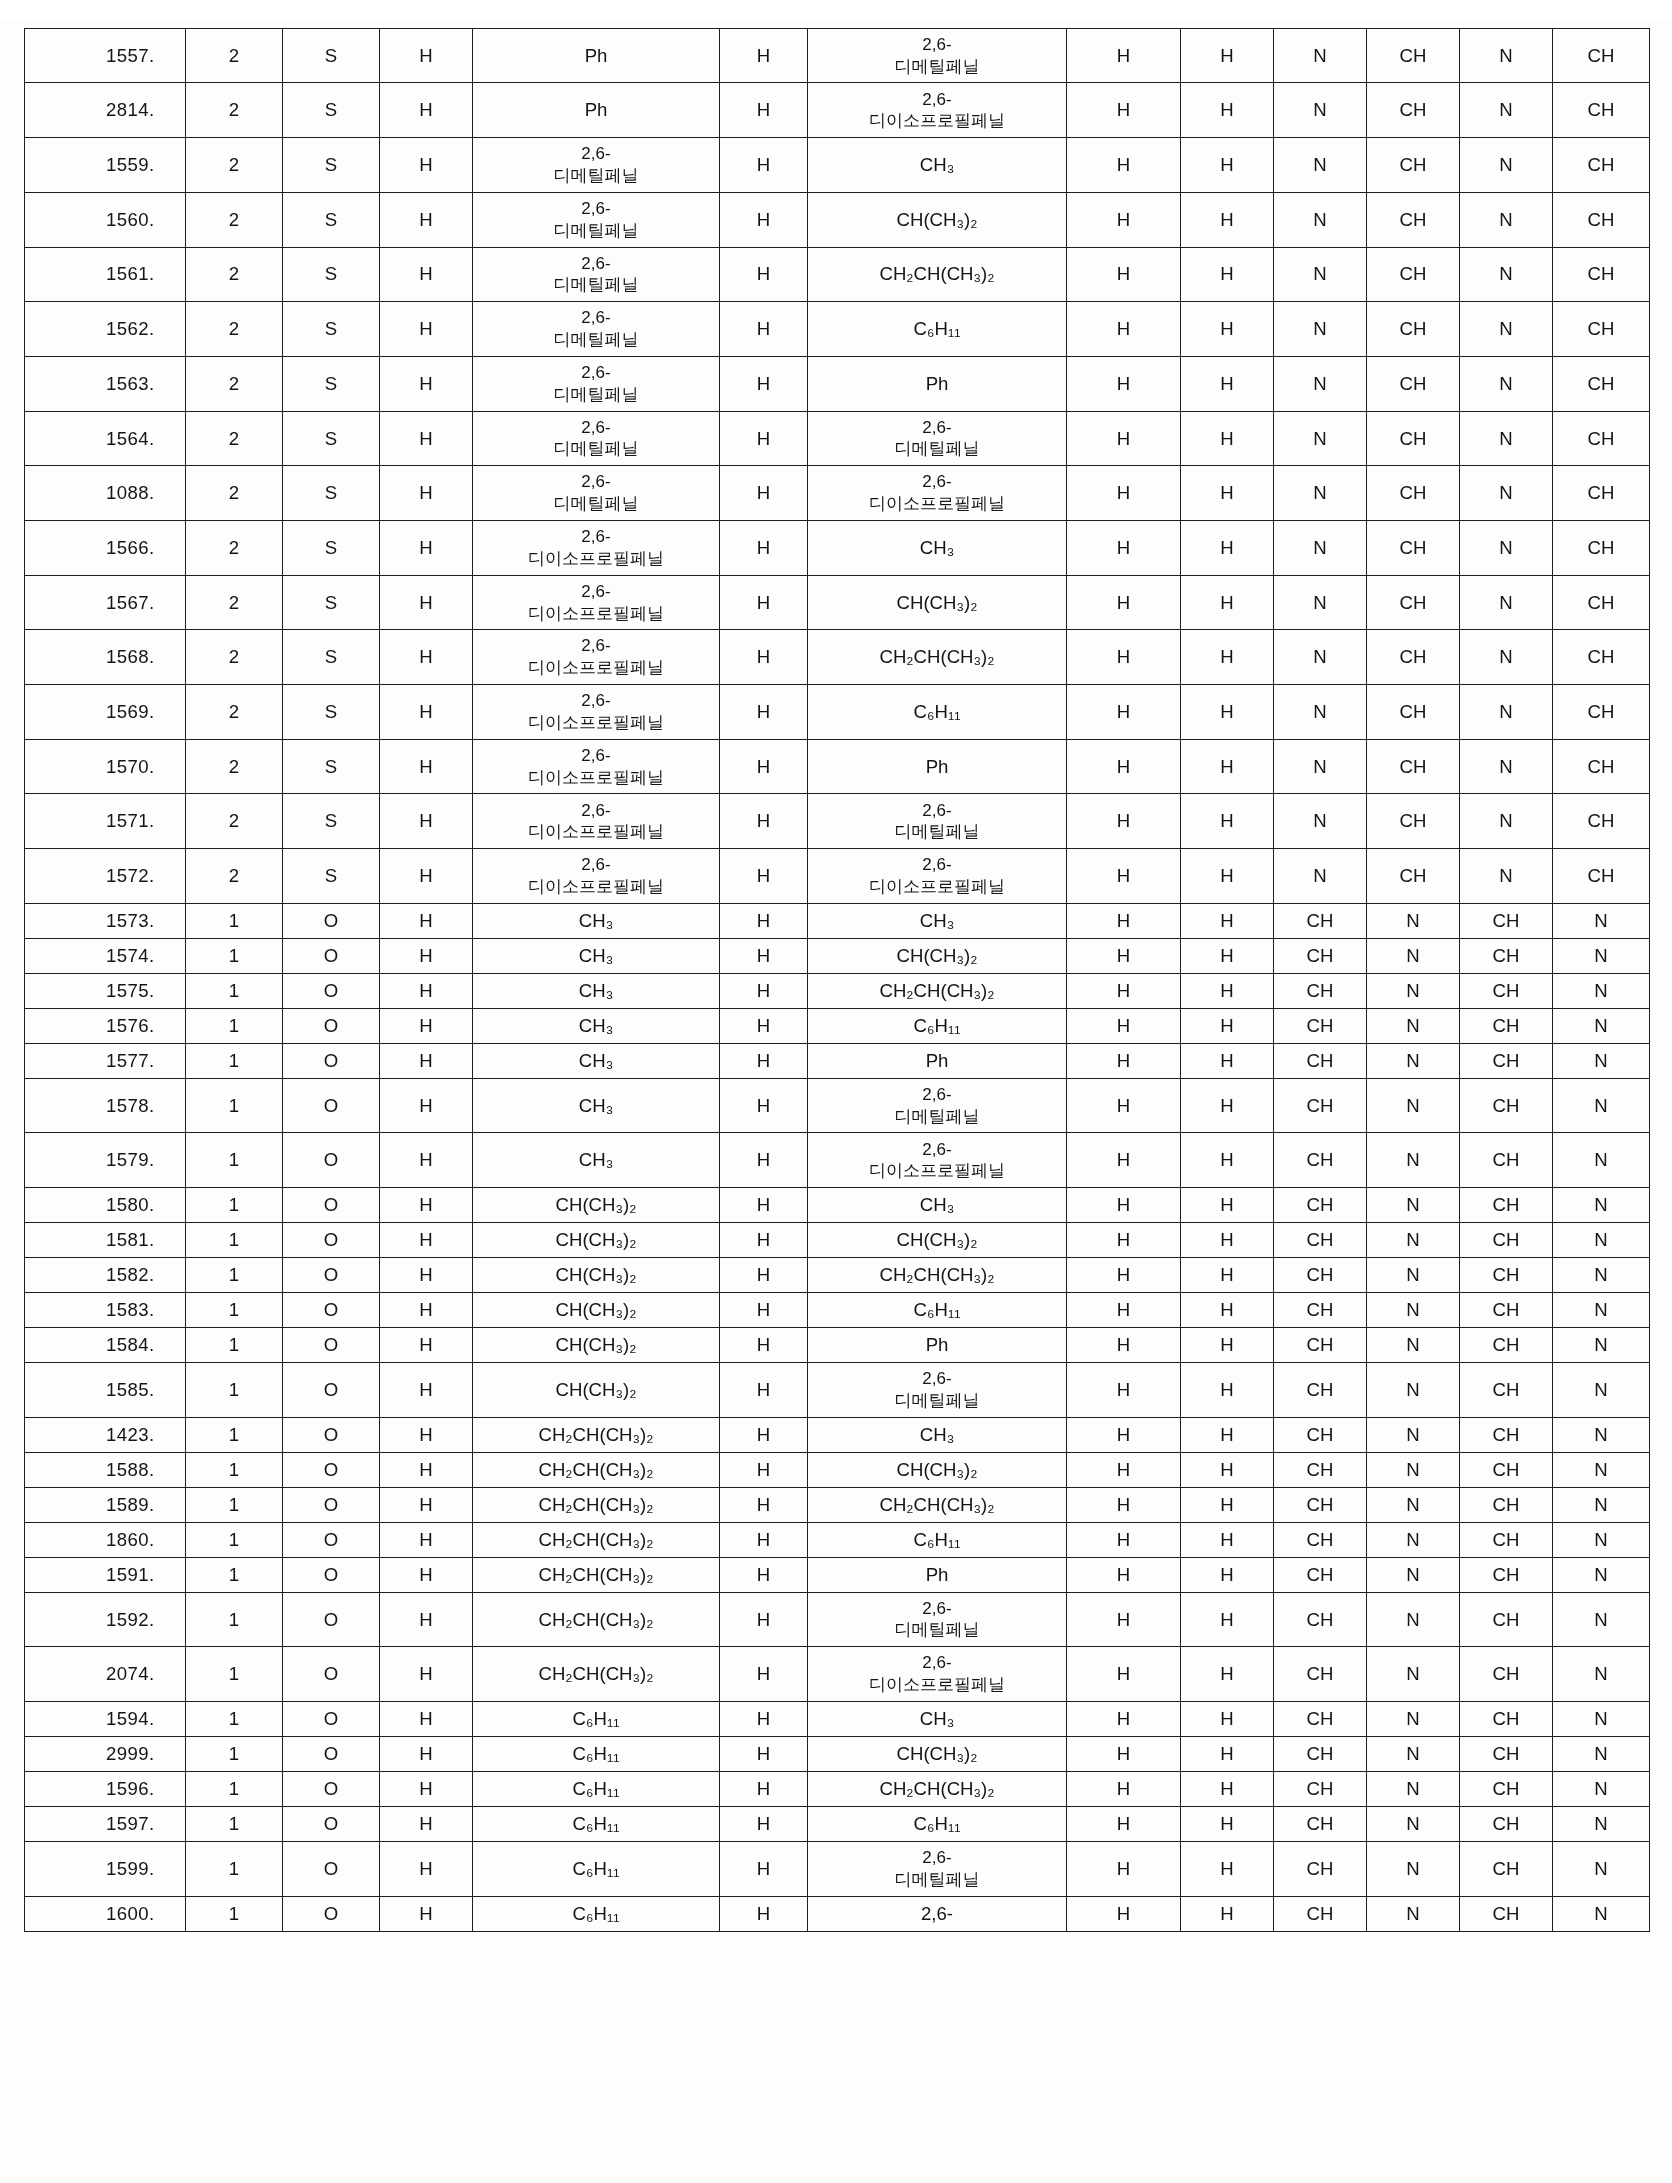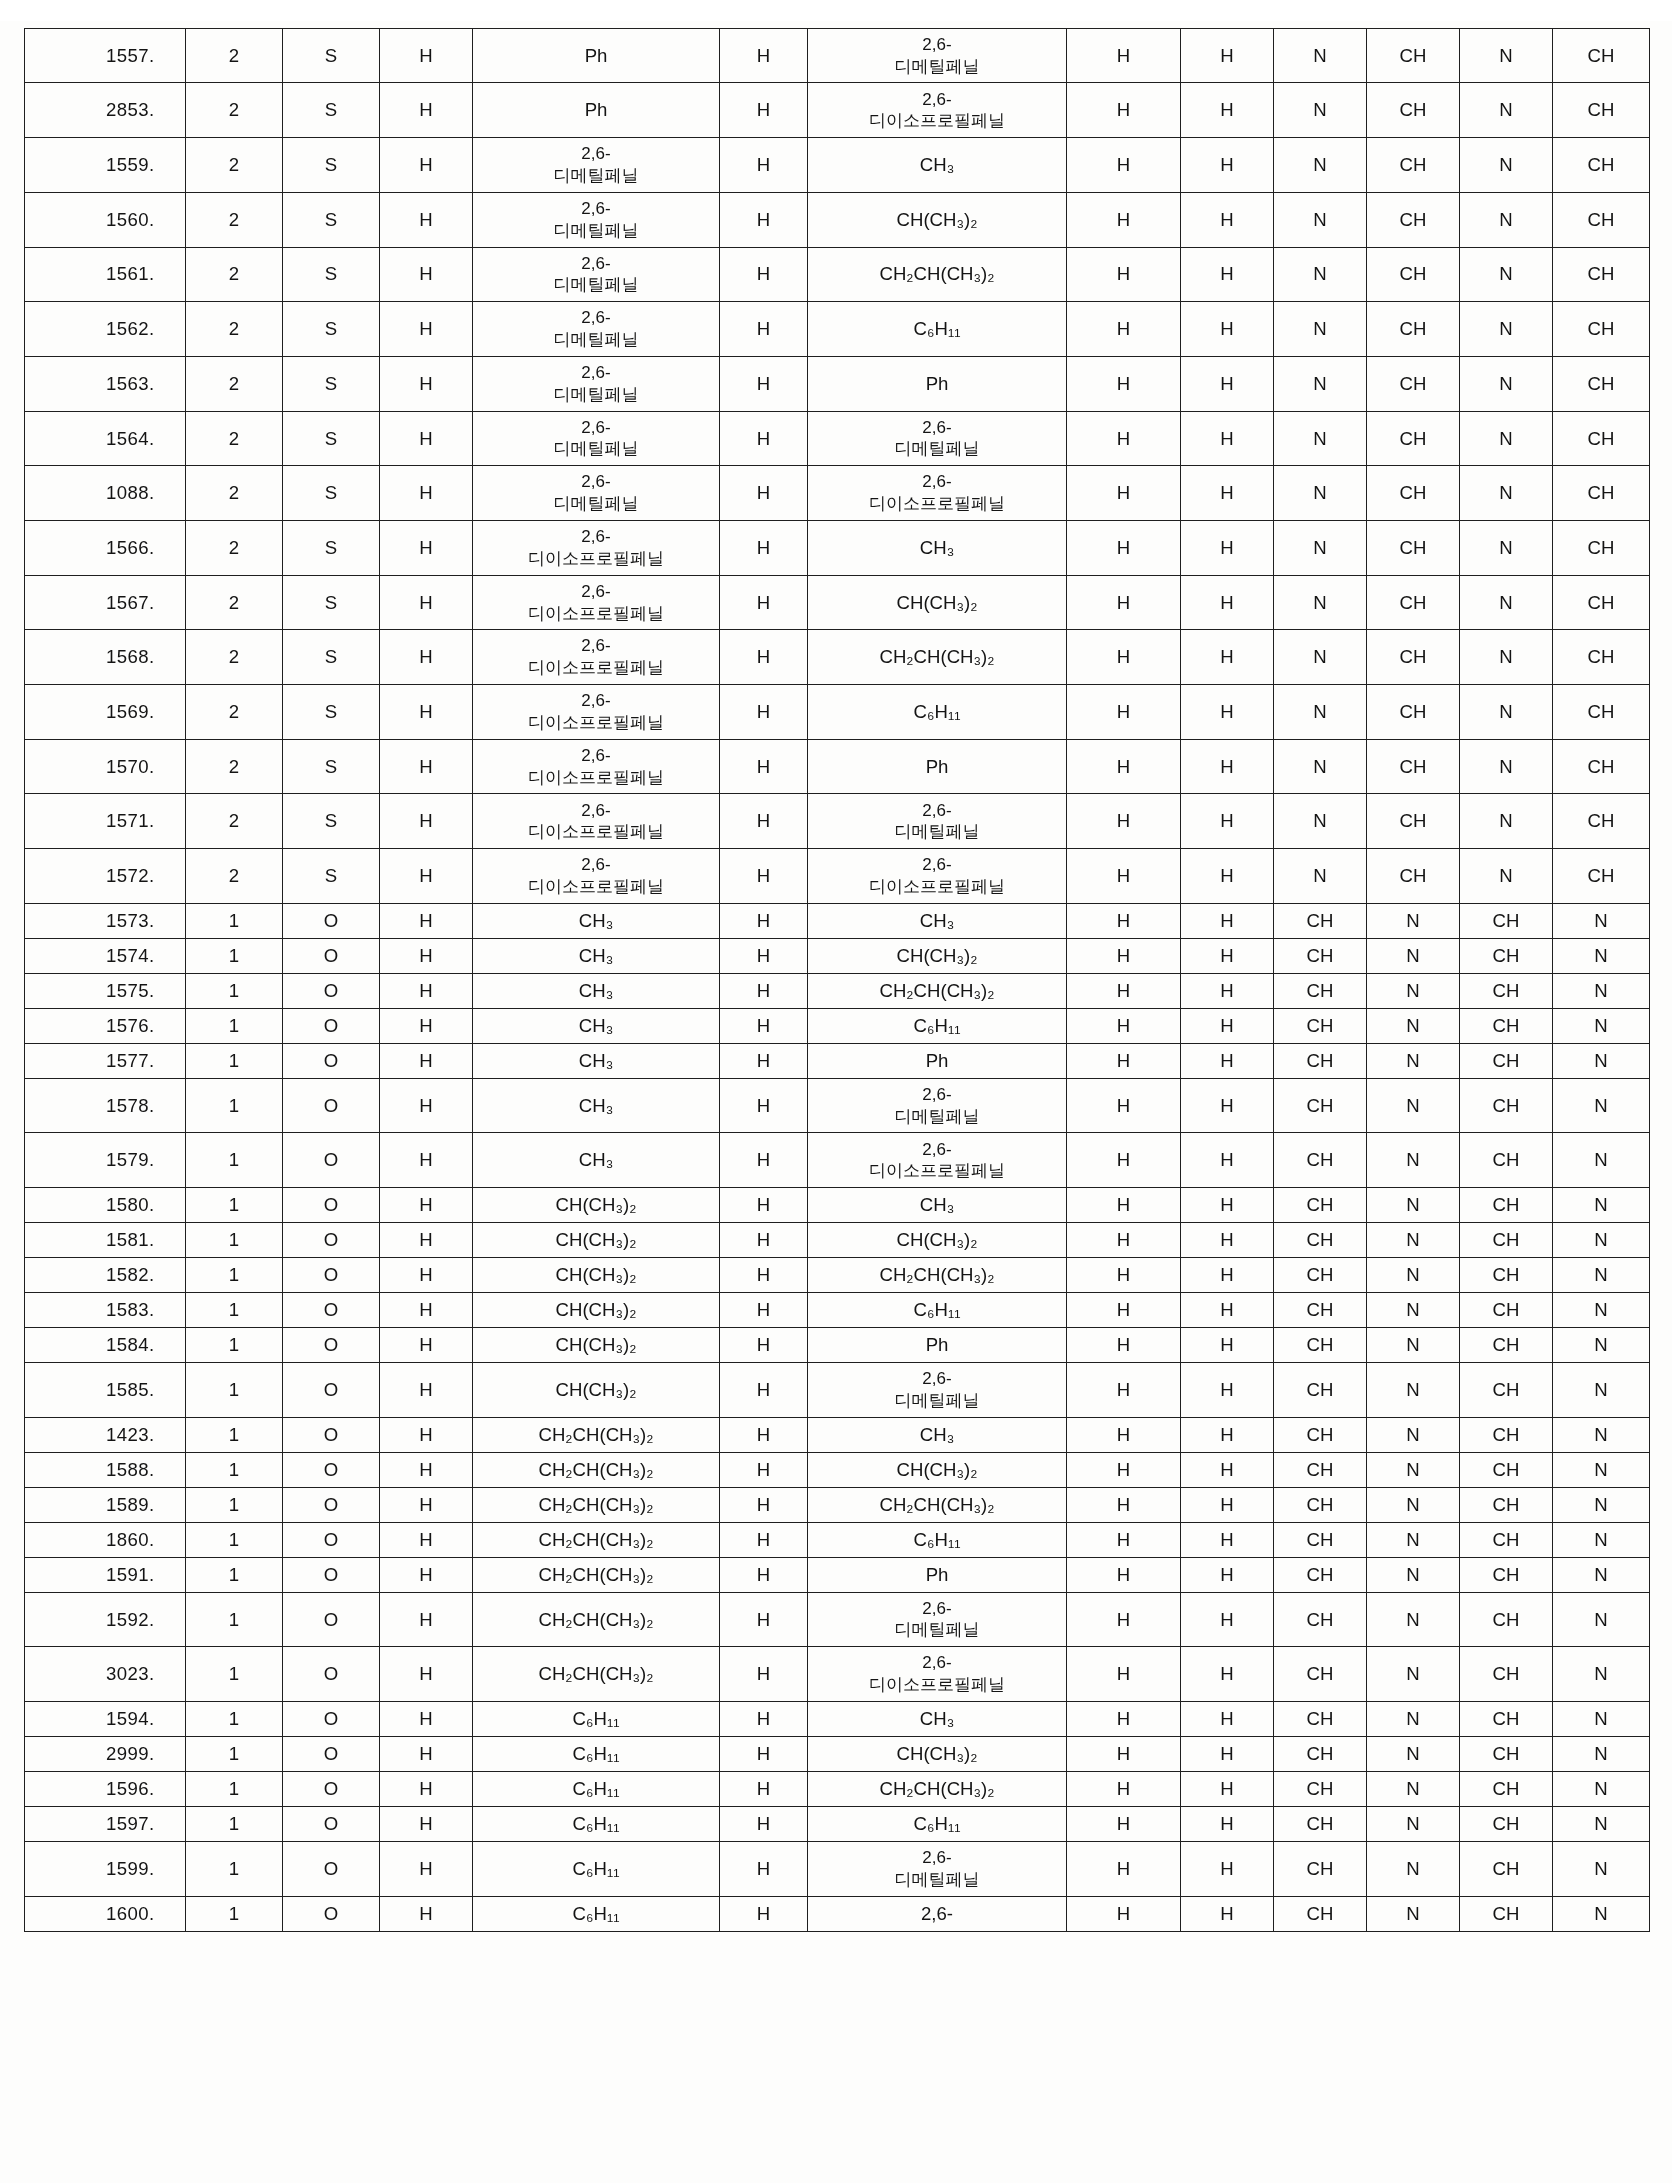"2853." td.c0 { text: 2853 -> 2814 }
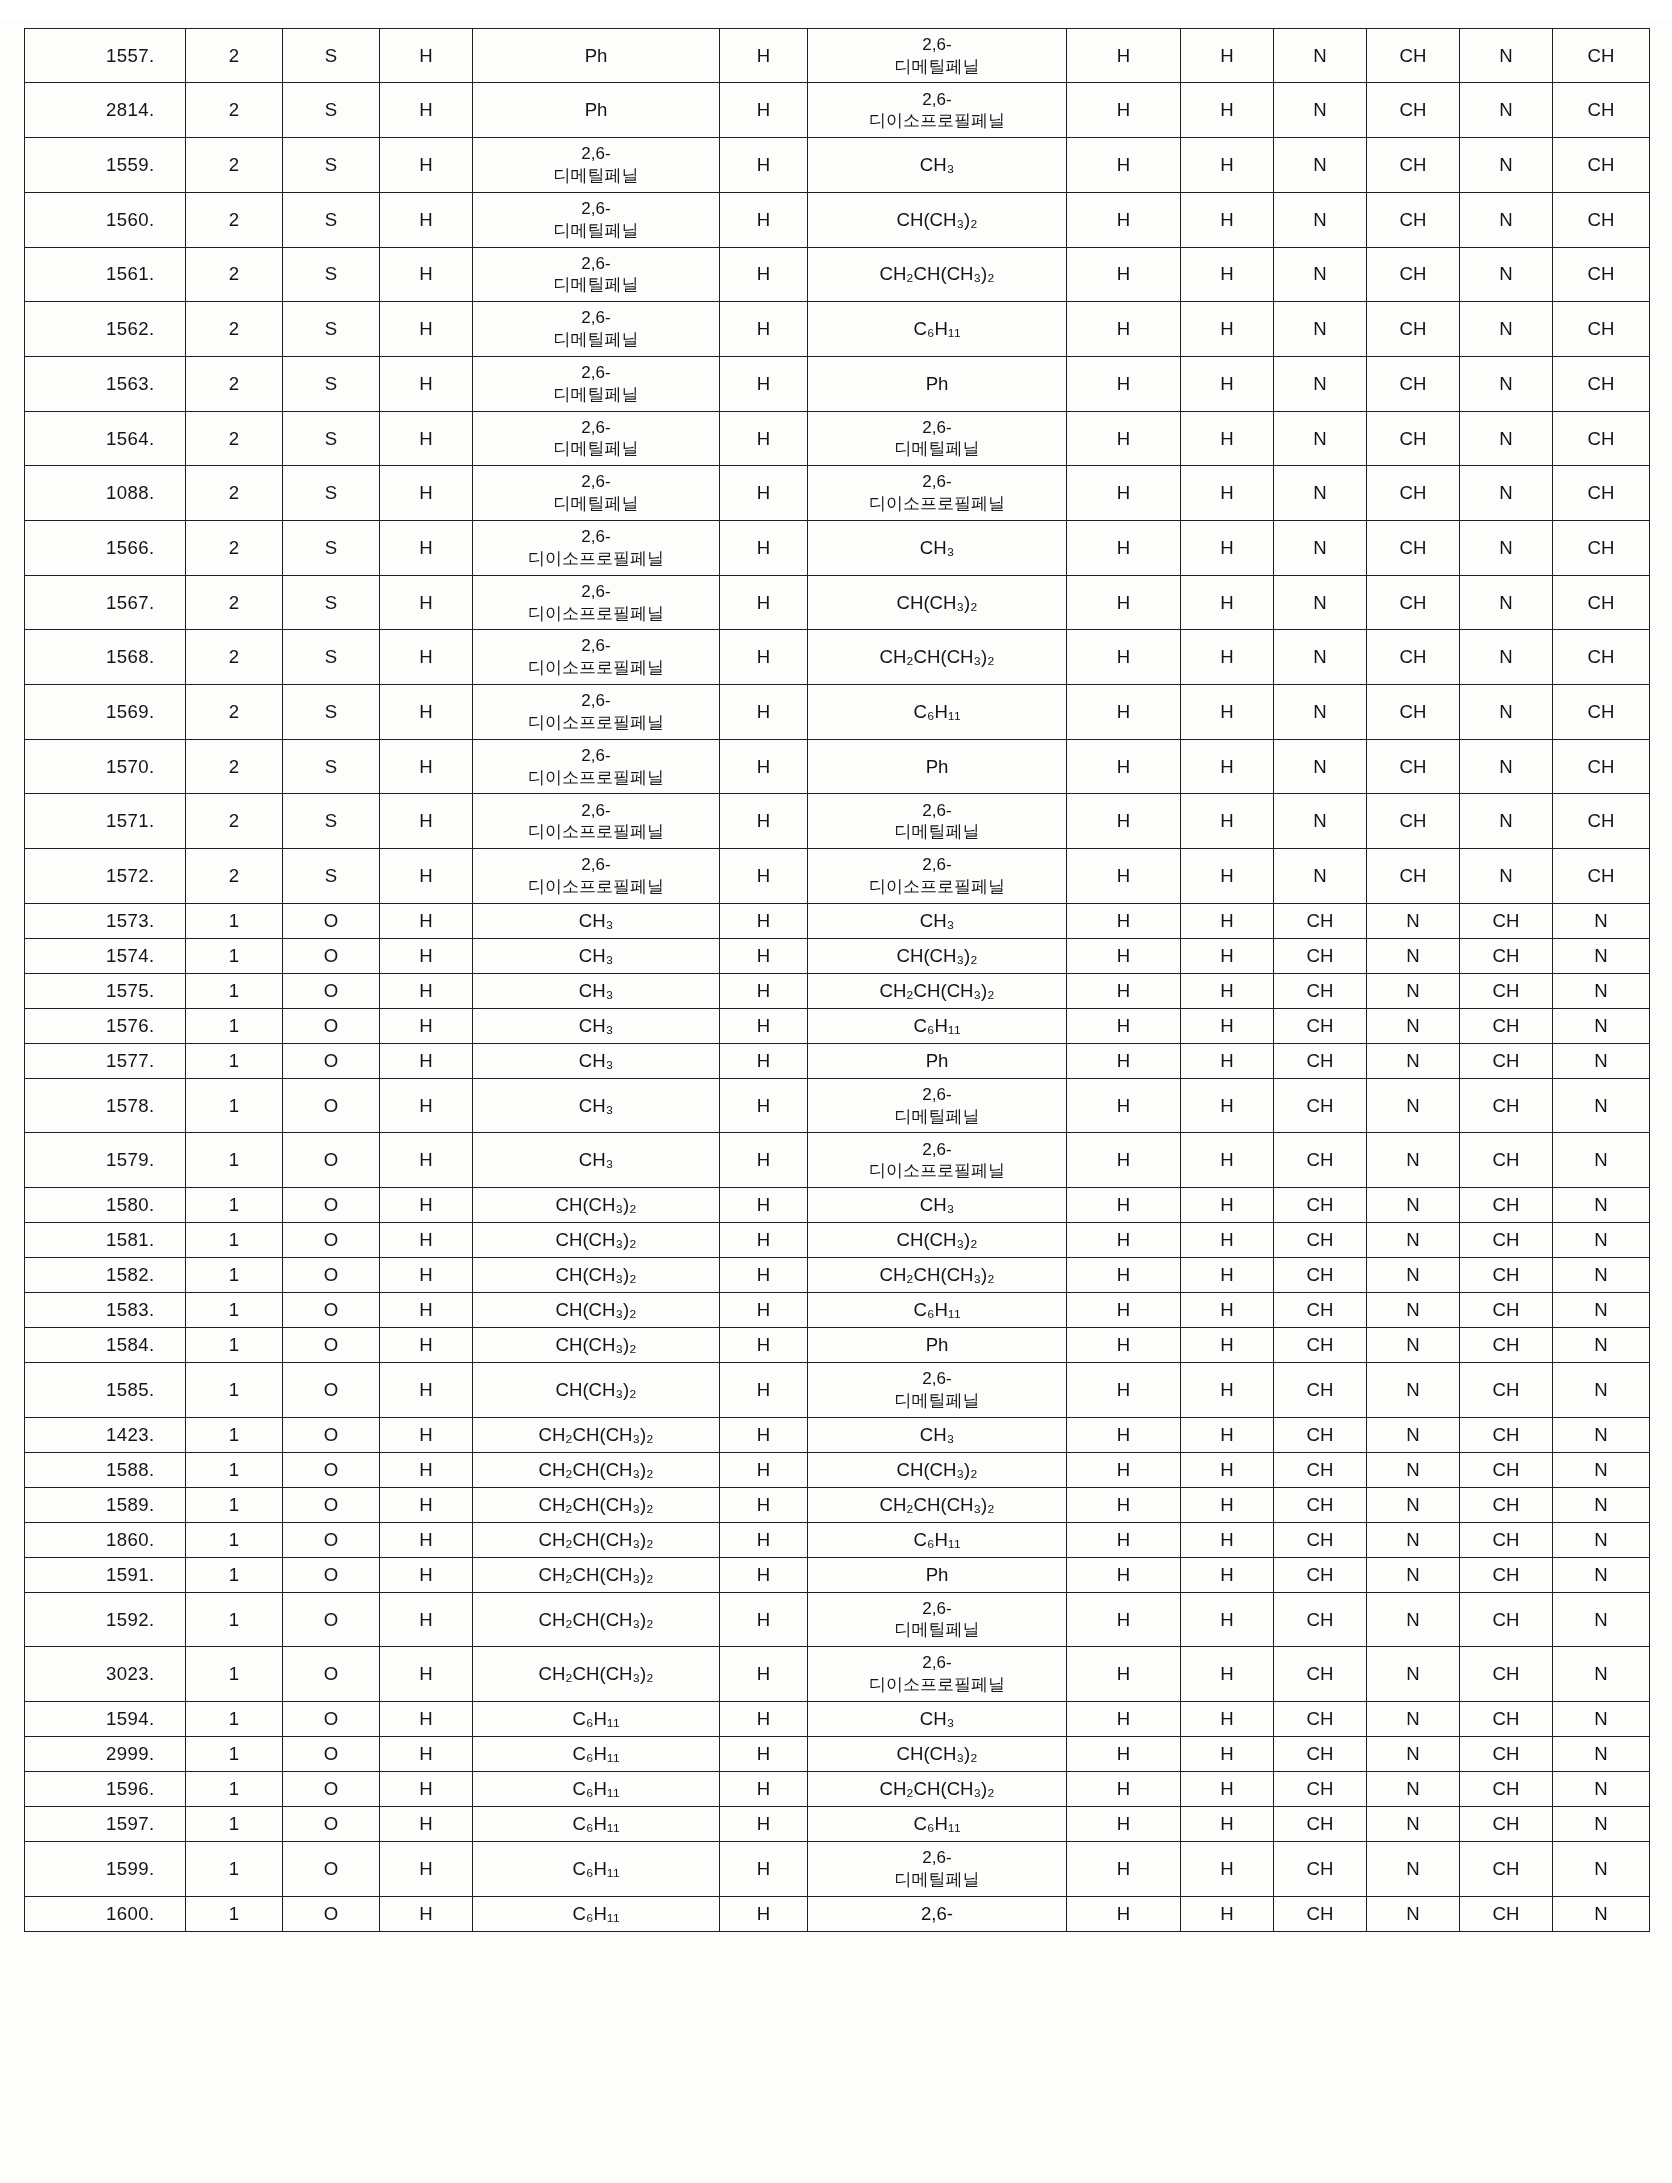"3023." td.c0 { text: 3023 -> 2074 }
